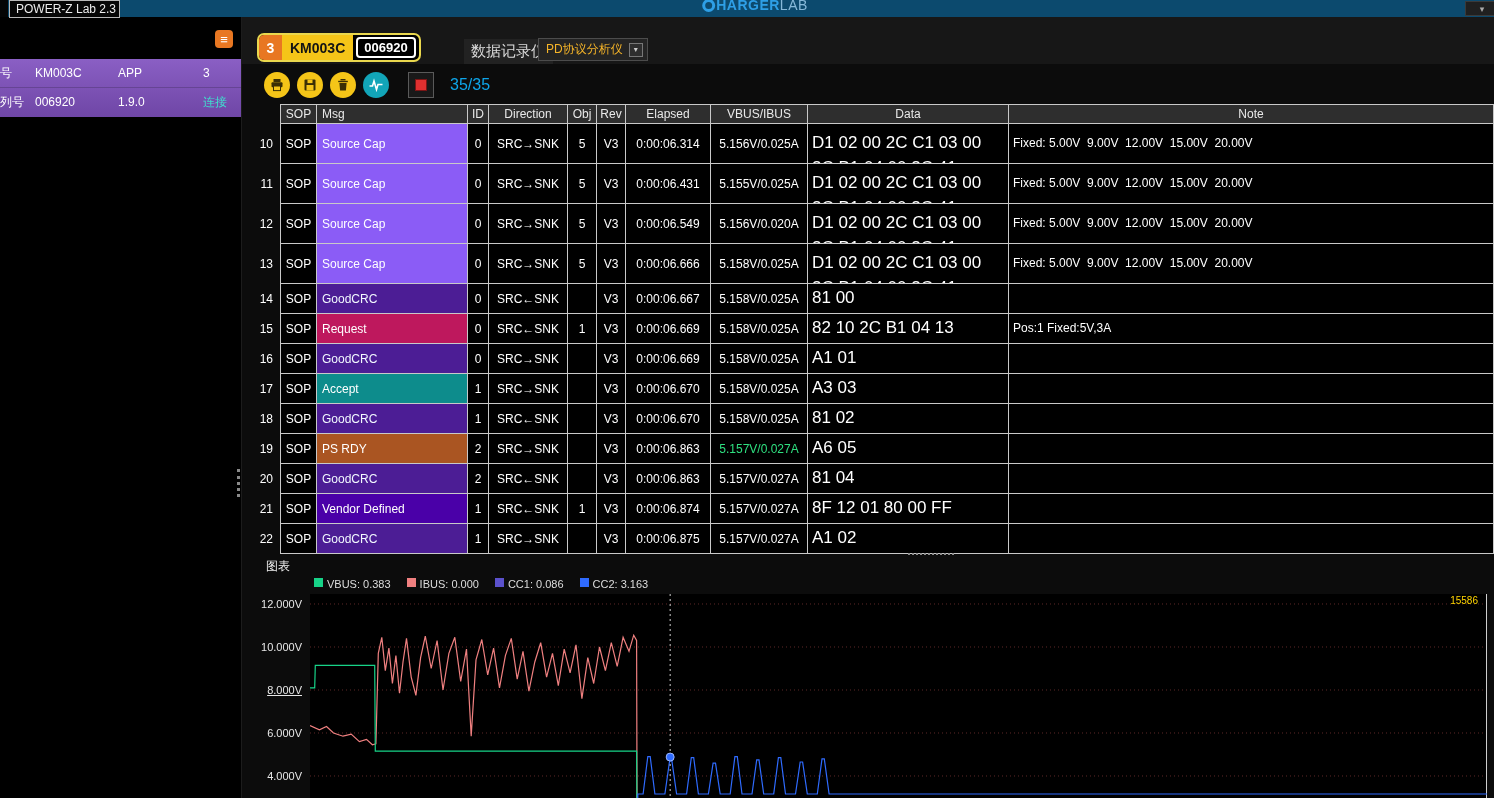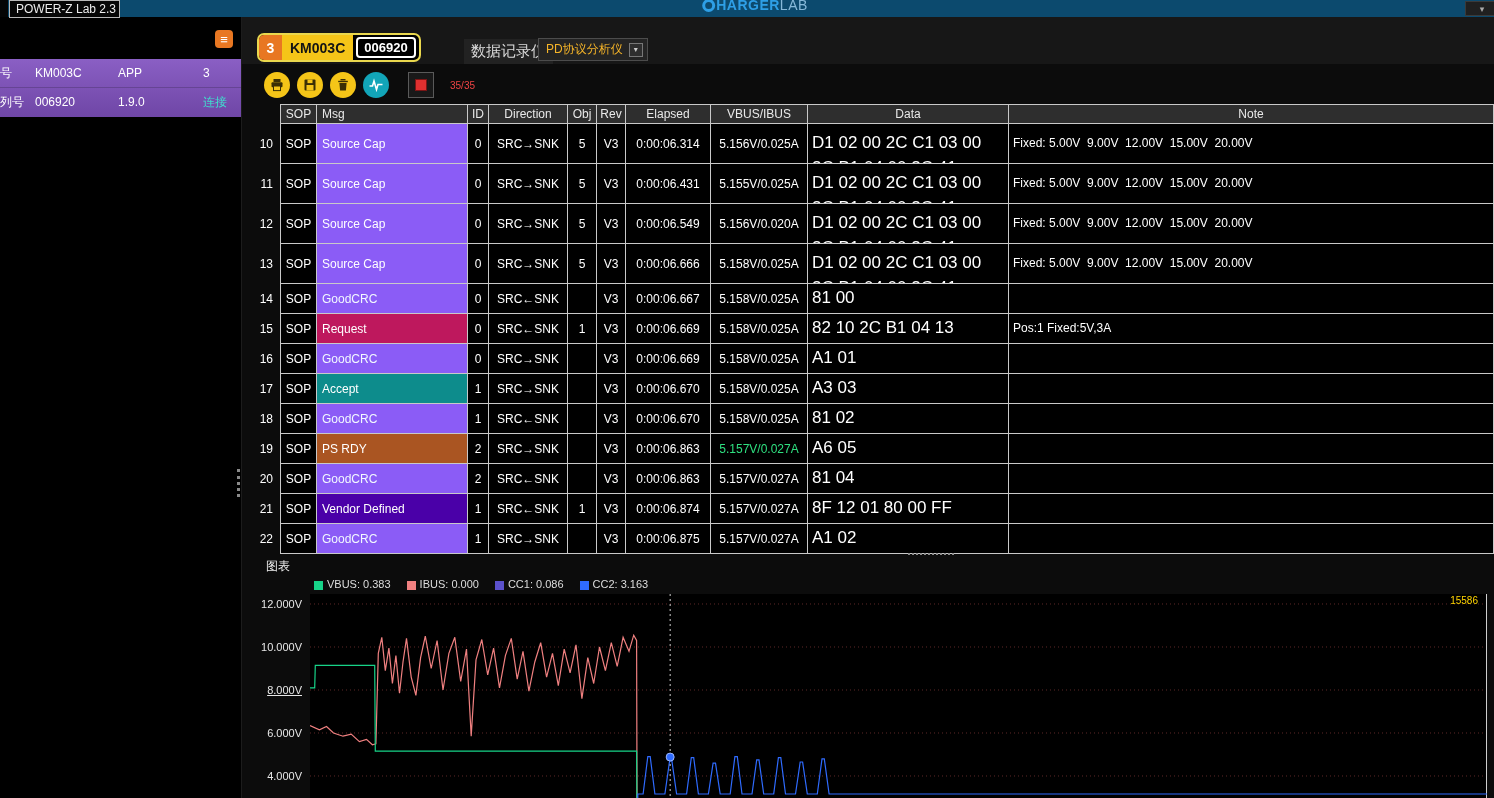"35/35" .counter { color: #ef4444 -> #0ea5e9; font-size: 10px -> 16px }
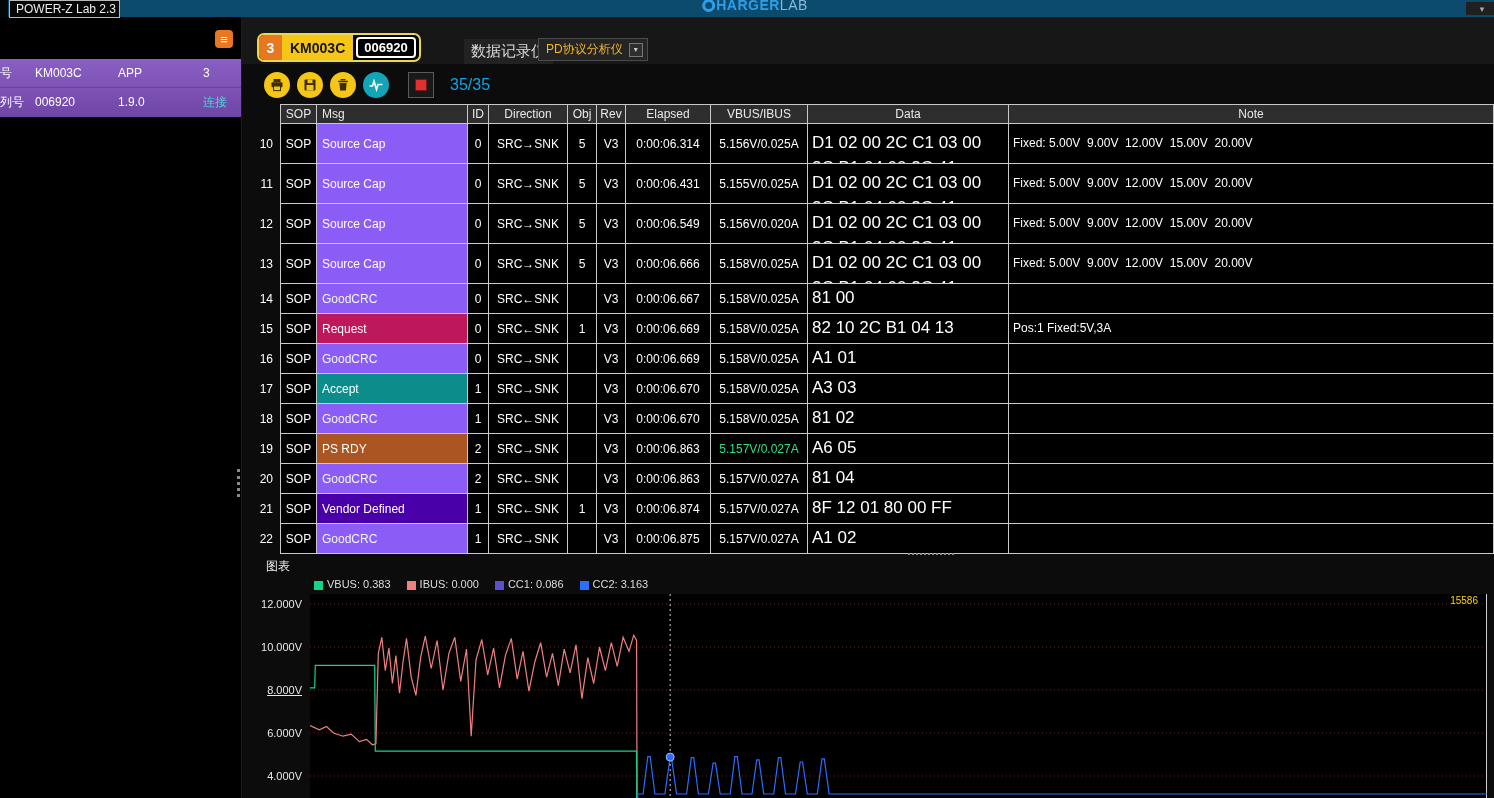"GoodCRC" .m-goodcrc { background: #8b5cf6 -> #4c1d95 }
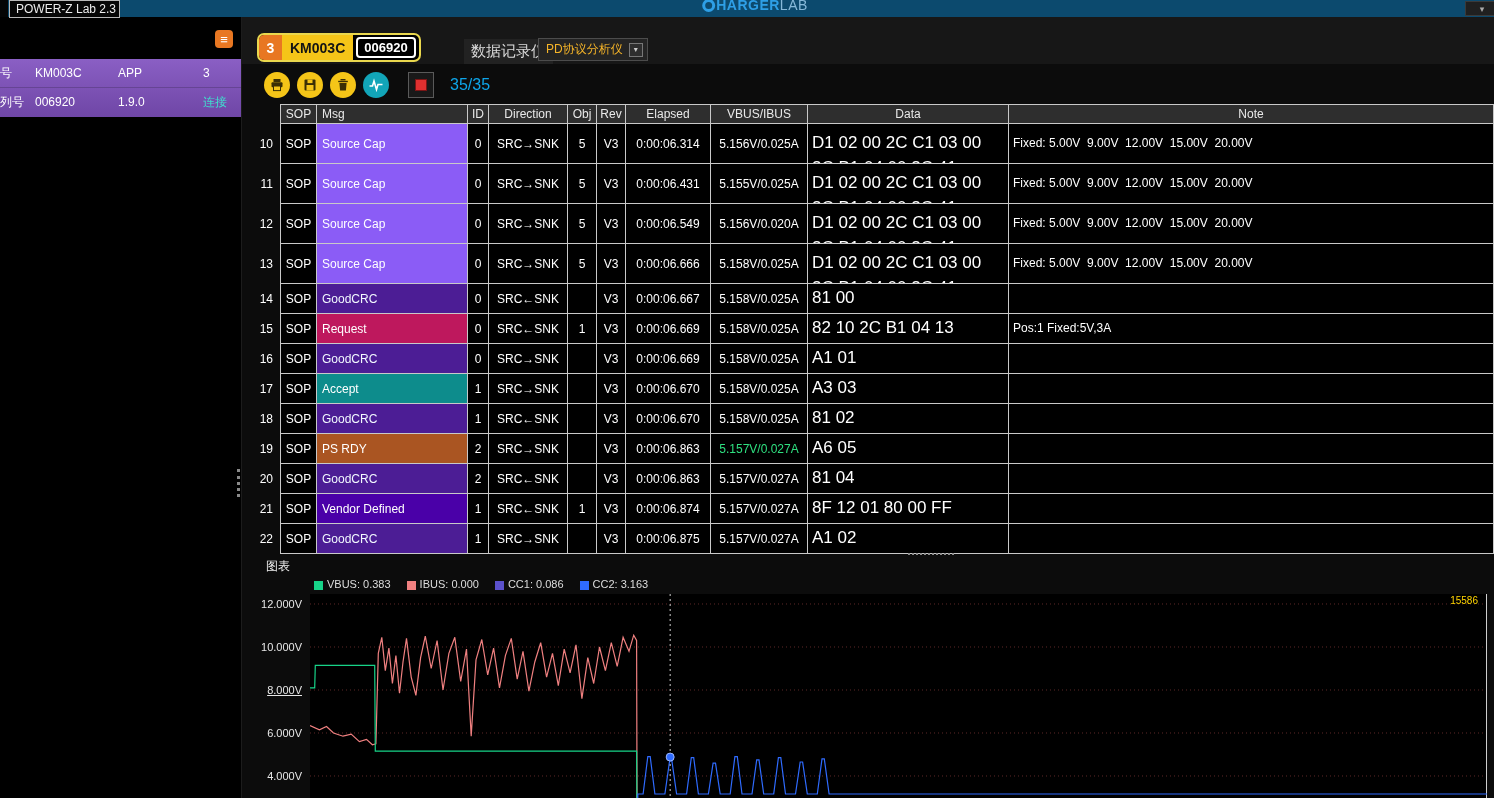"VBUS: 0.383" .lg-item { align-items: flex-end -> flex-start }
